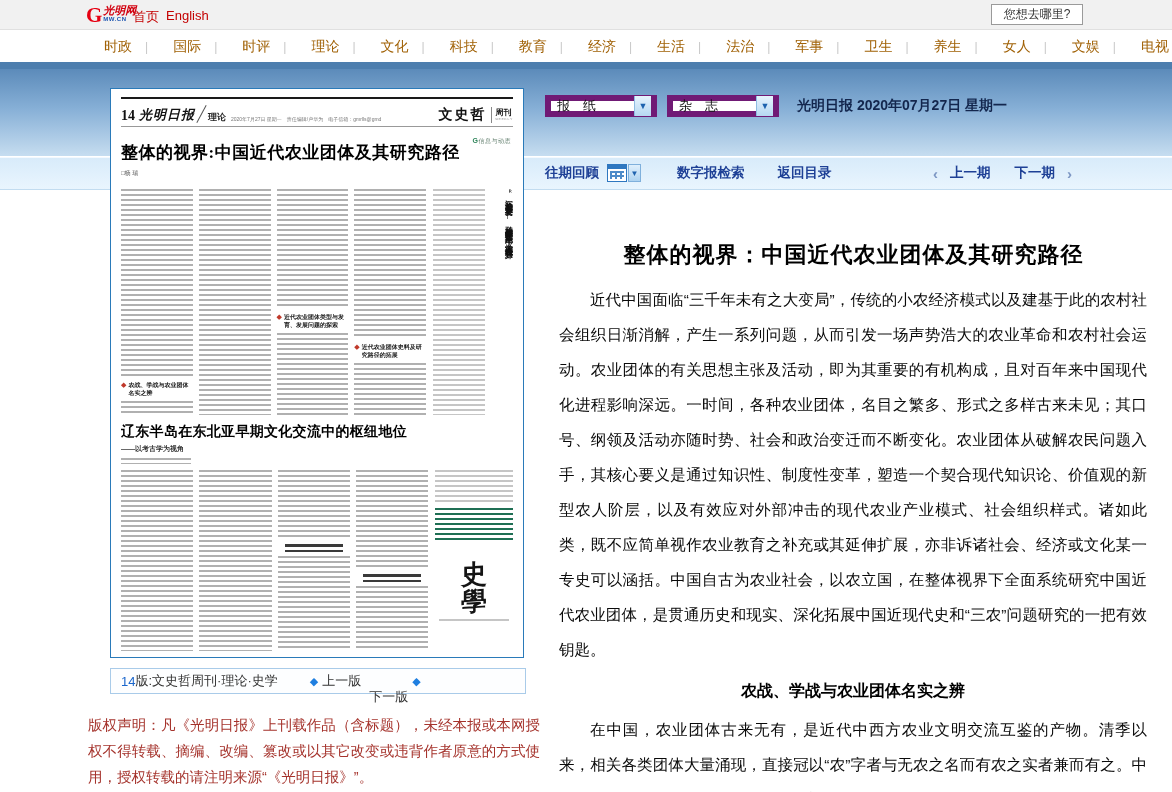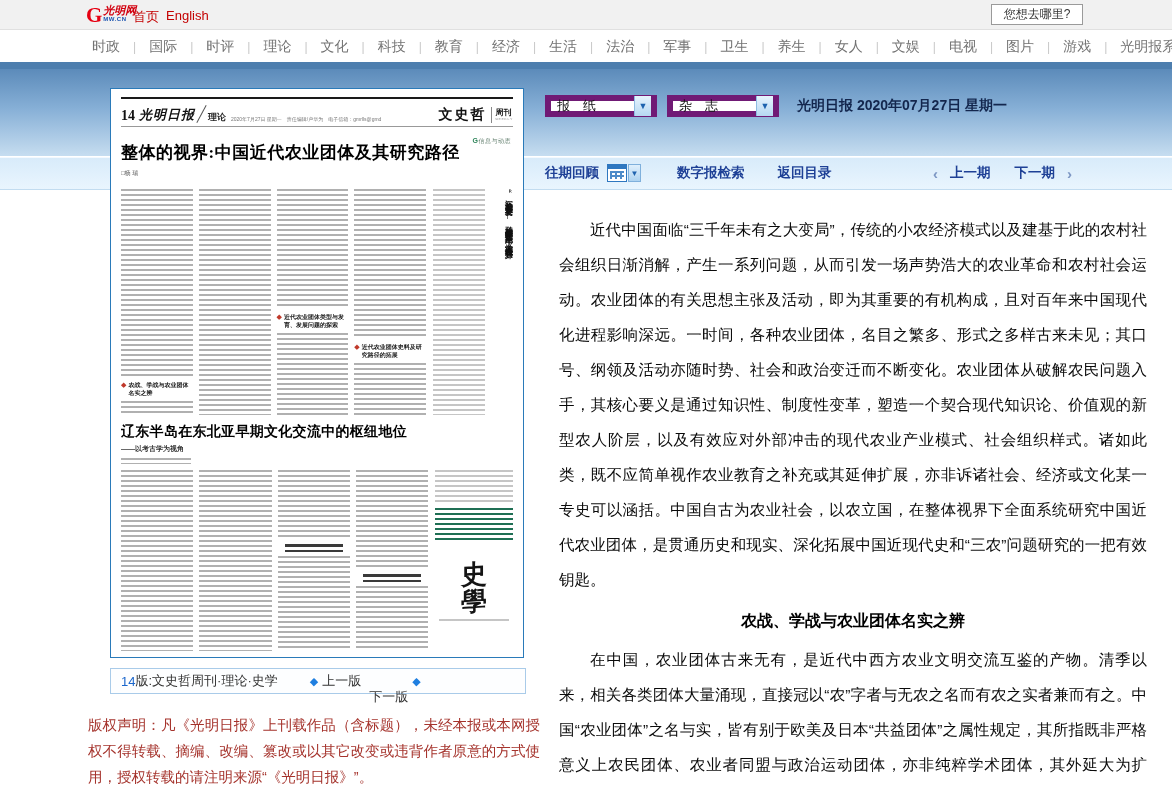"时政" .nav-item { color: #737373 -> #a16207; margin-left: none -> 12px }
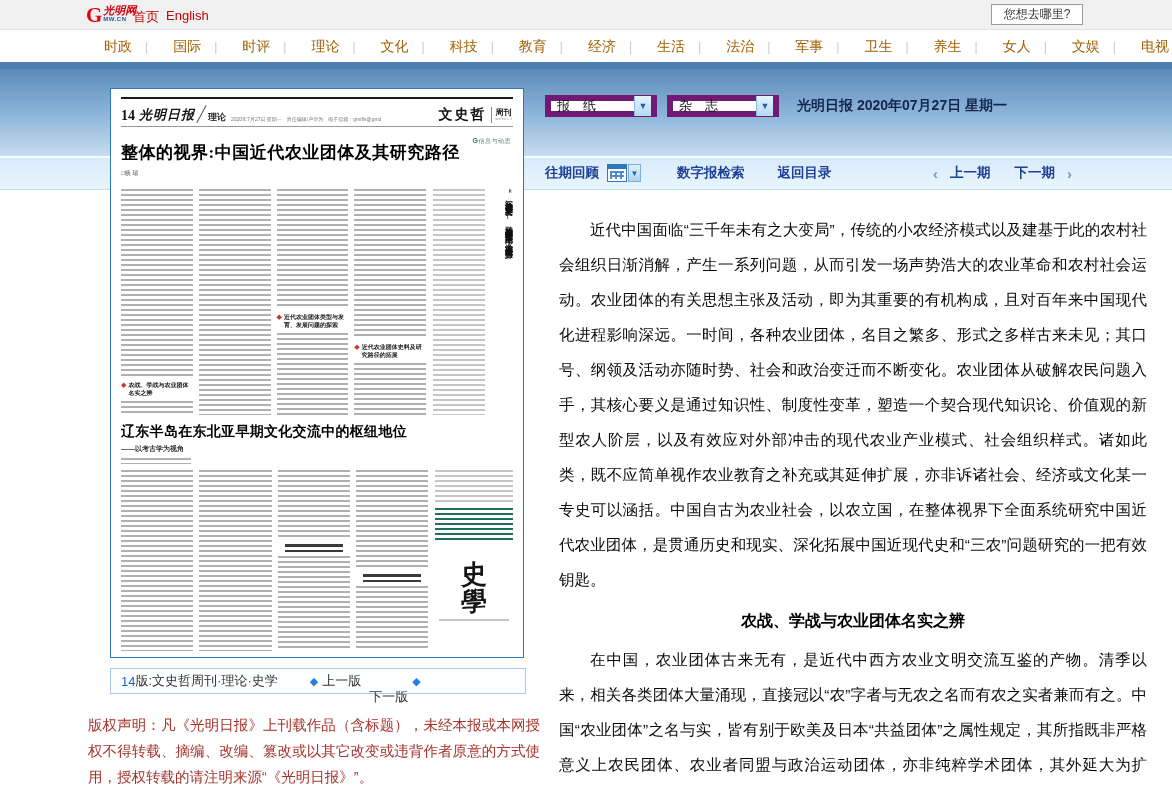"整体的视界：中国近代农业团体及其研究路径" div.art-title { html: none -> <div>整体的视界：中国近代农业团体及其研究路径</div> }
